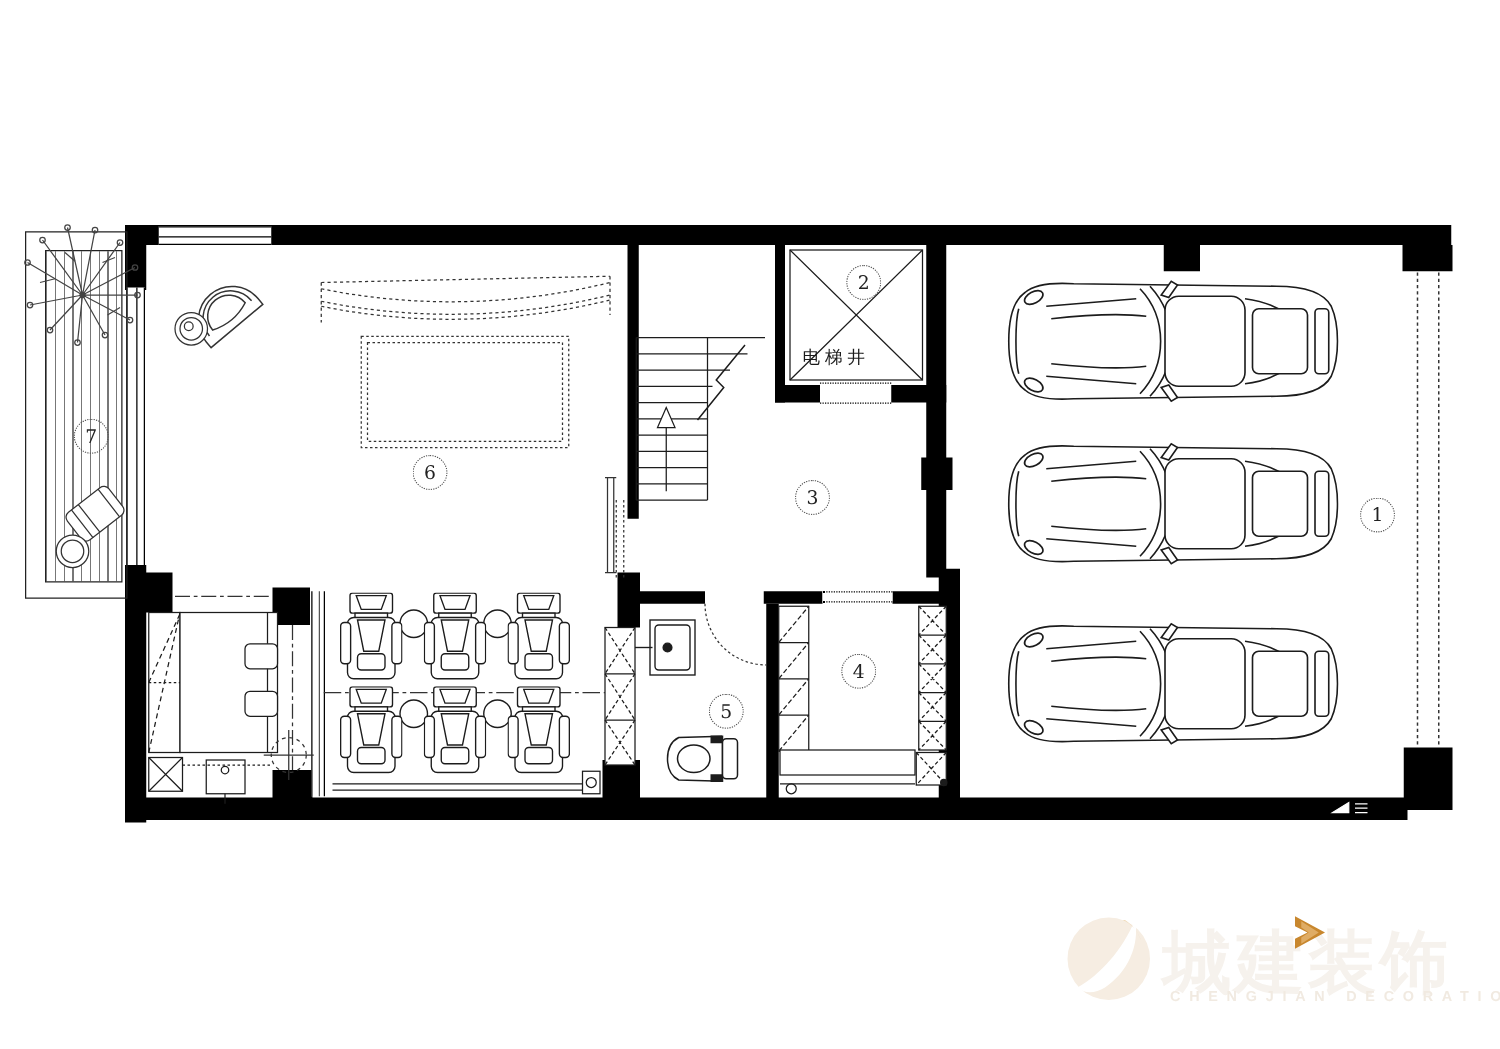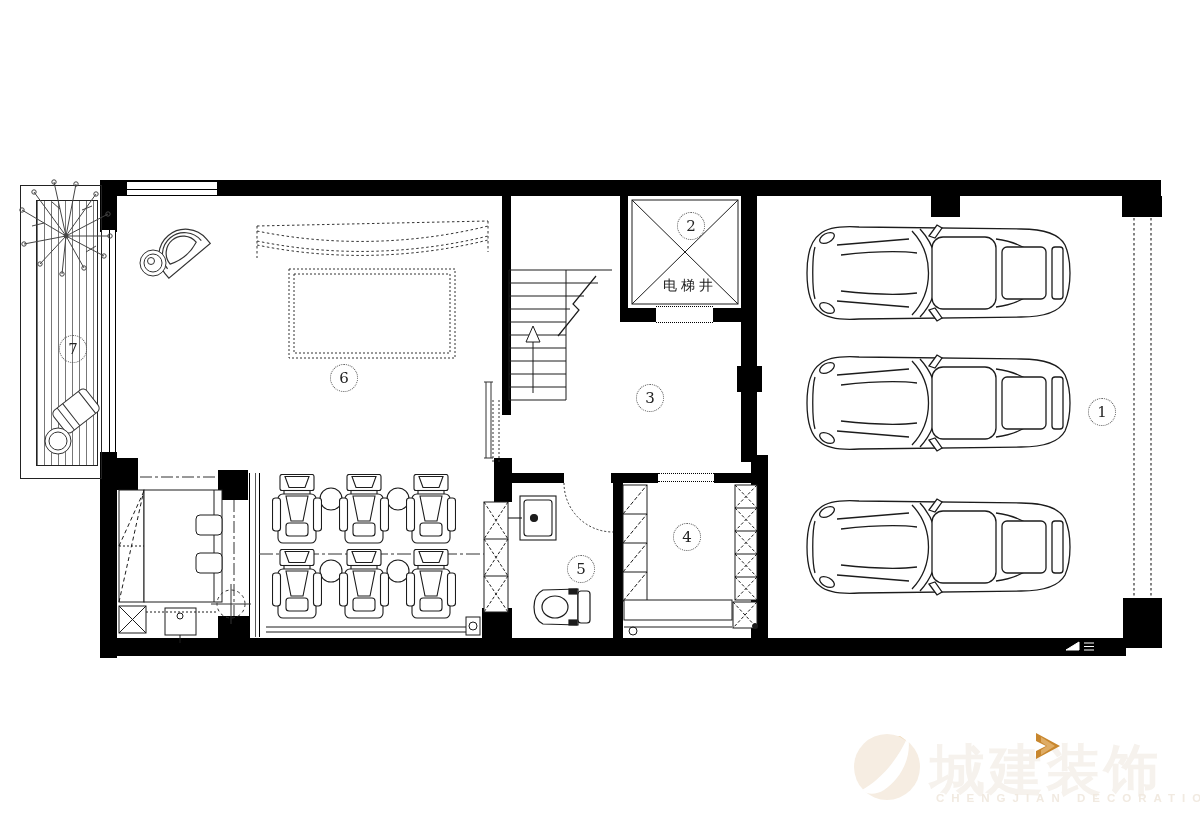"电梯井" .elev-label { text-align: center -> left }
